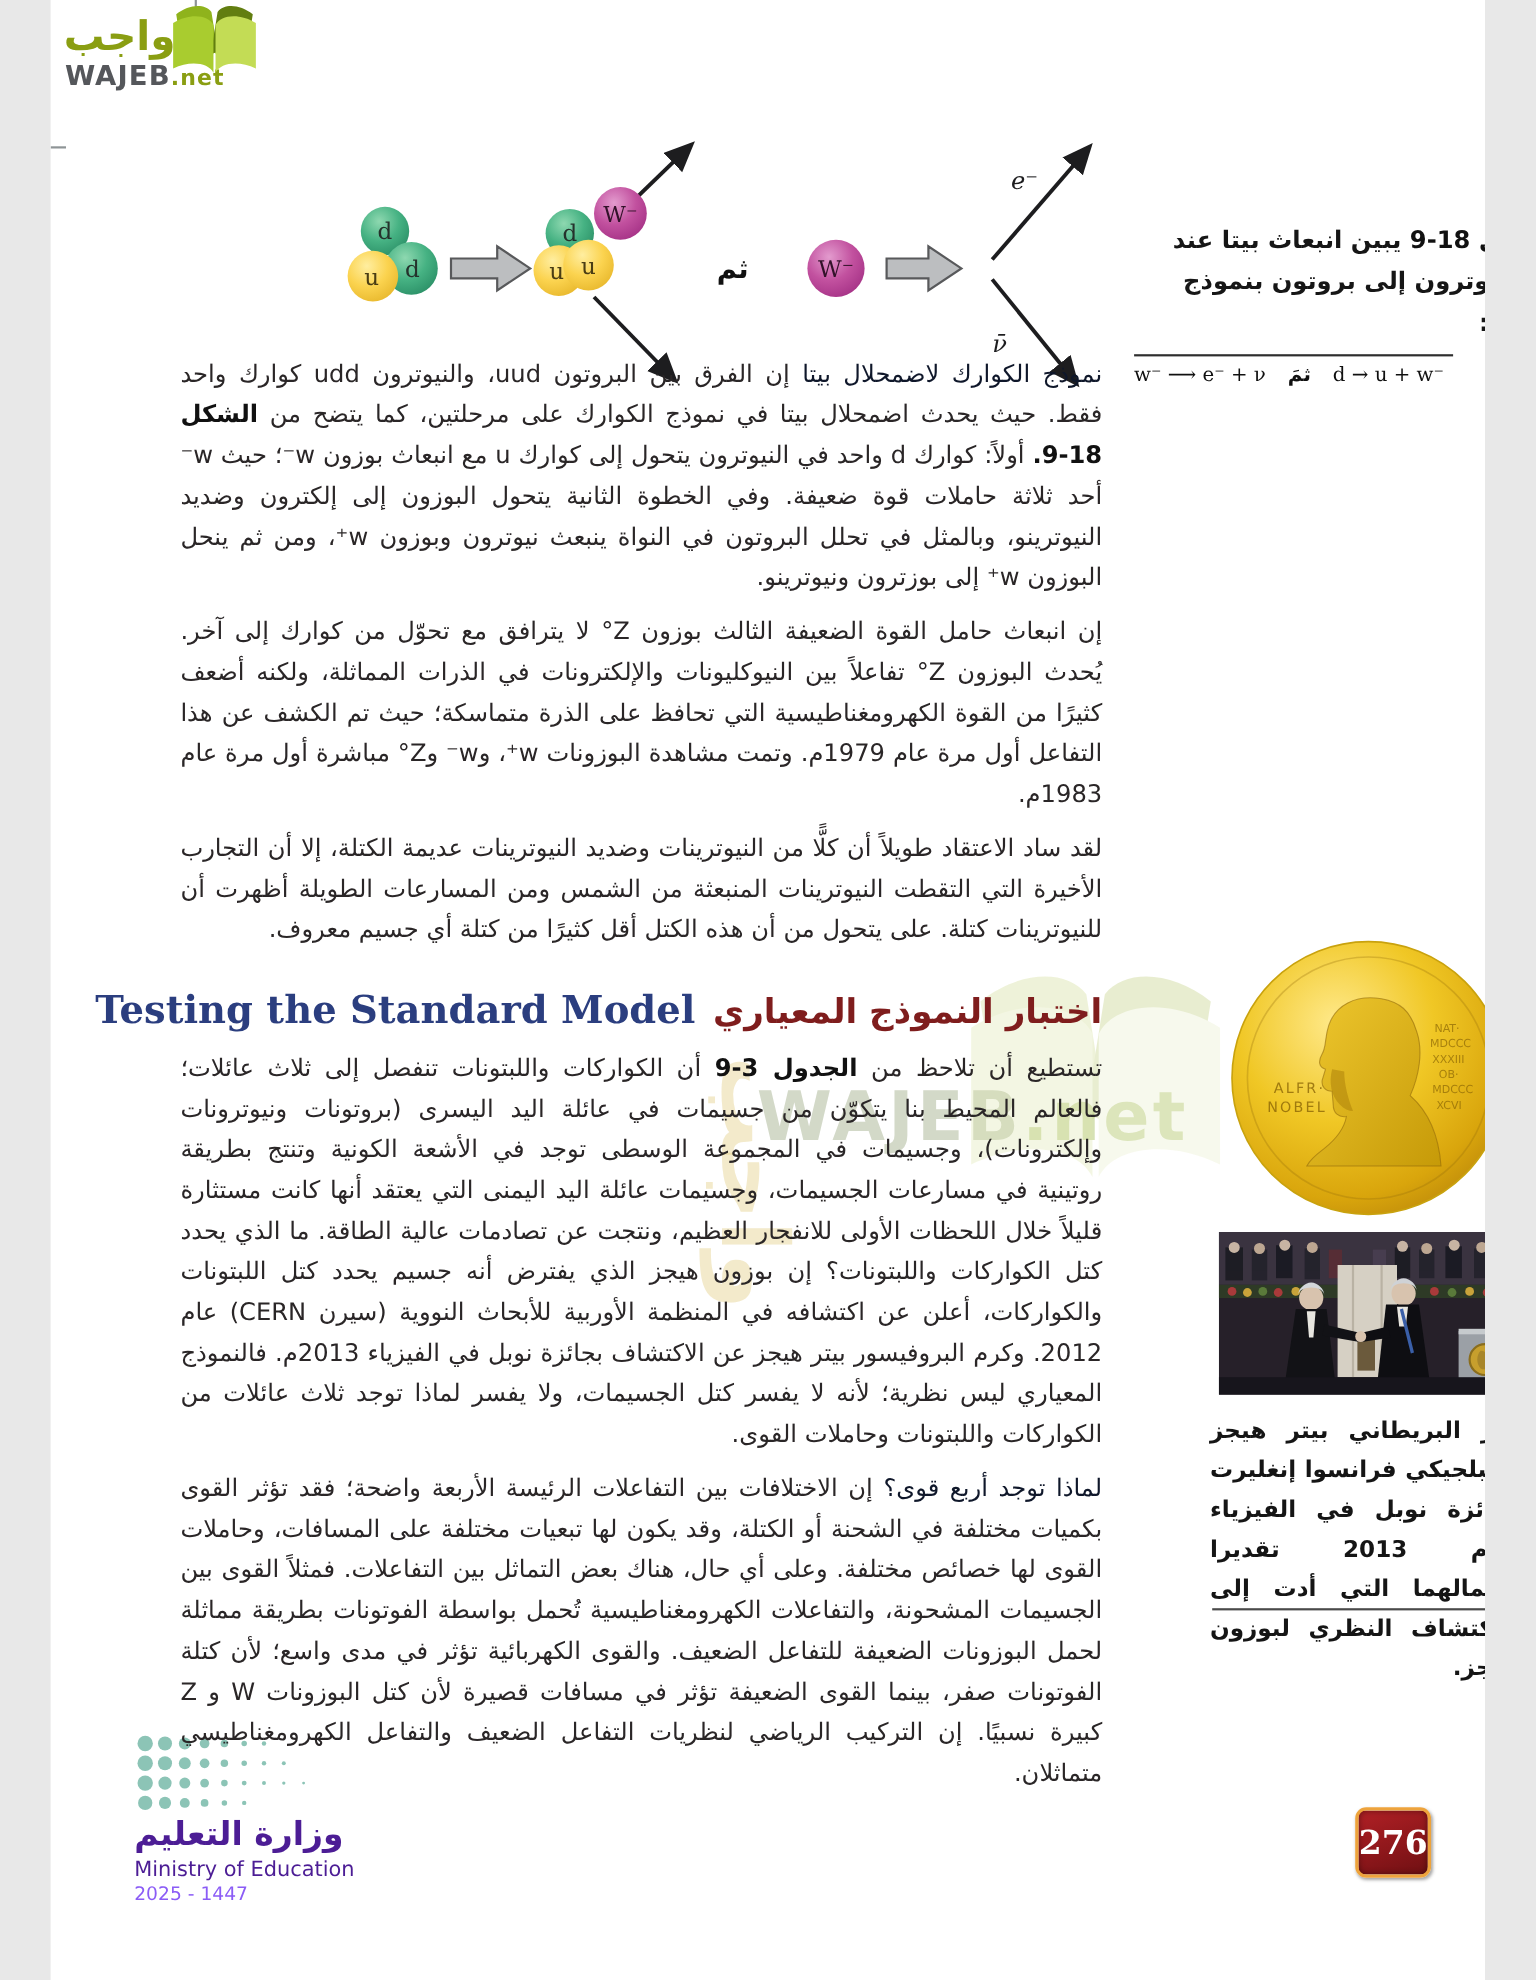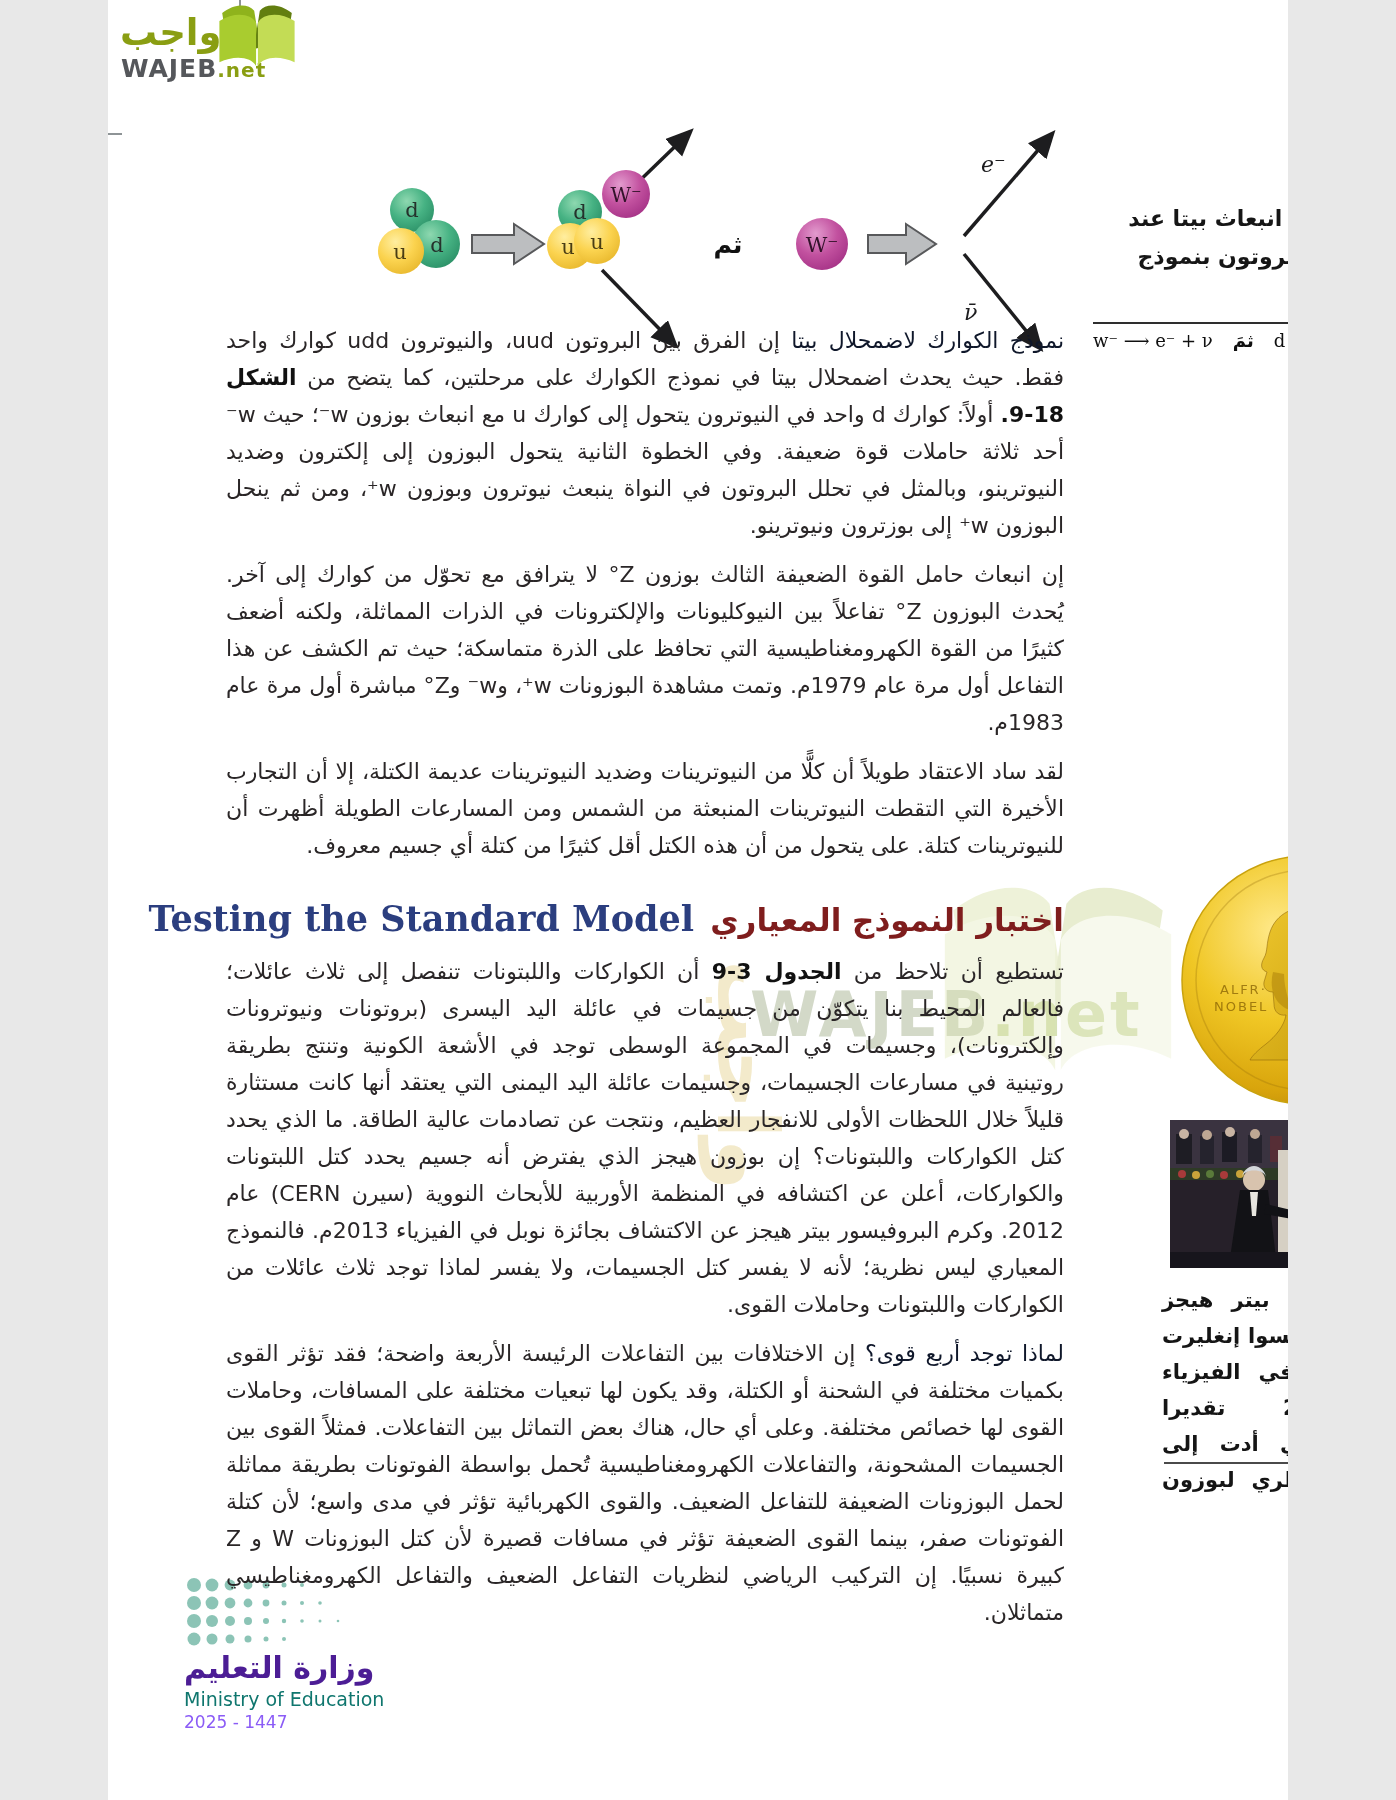"واجب" #page { width: 1180px -> 1304px }
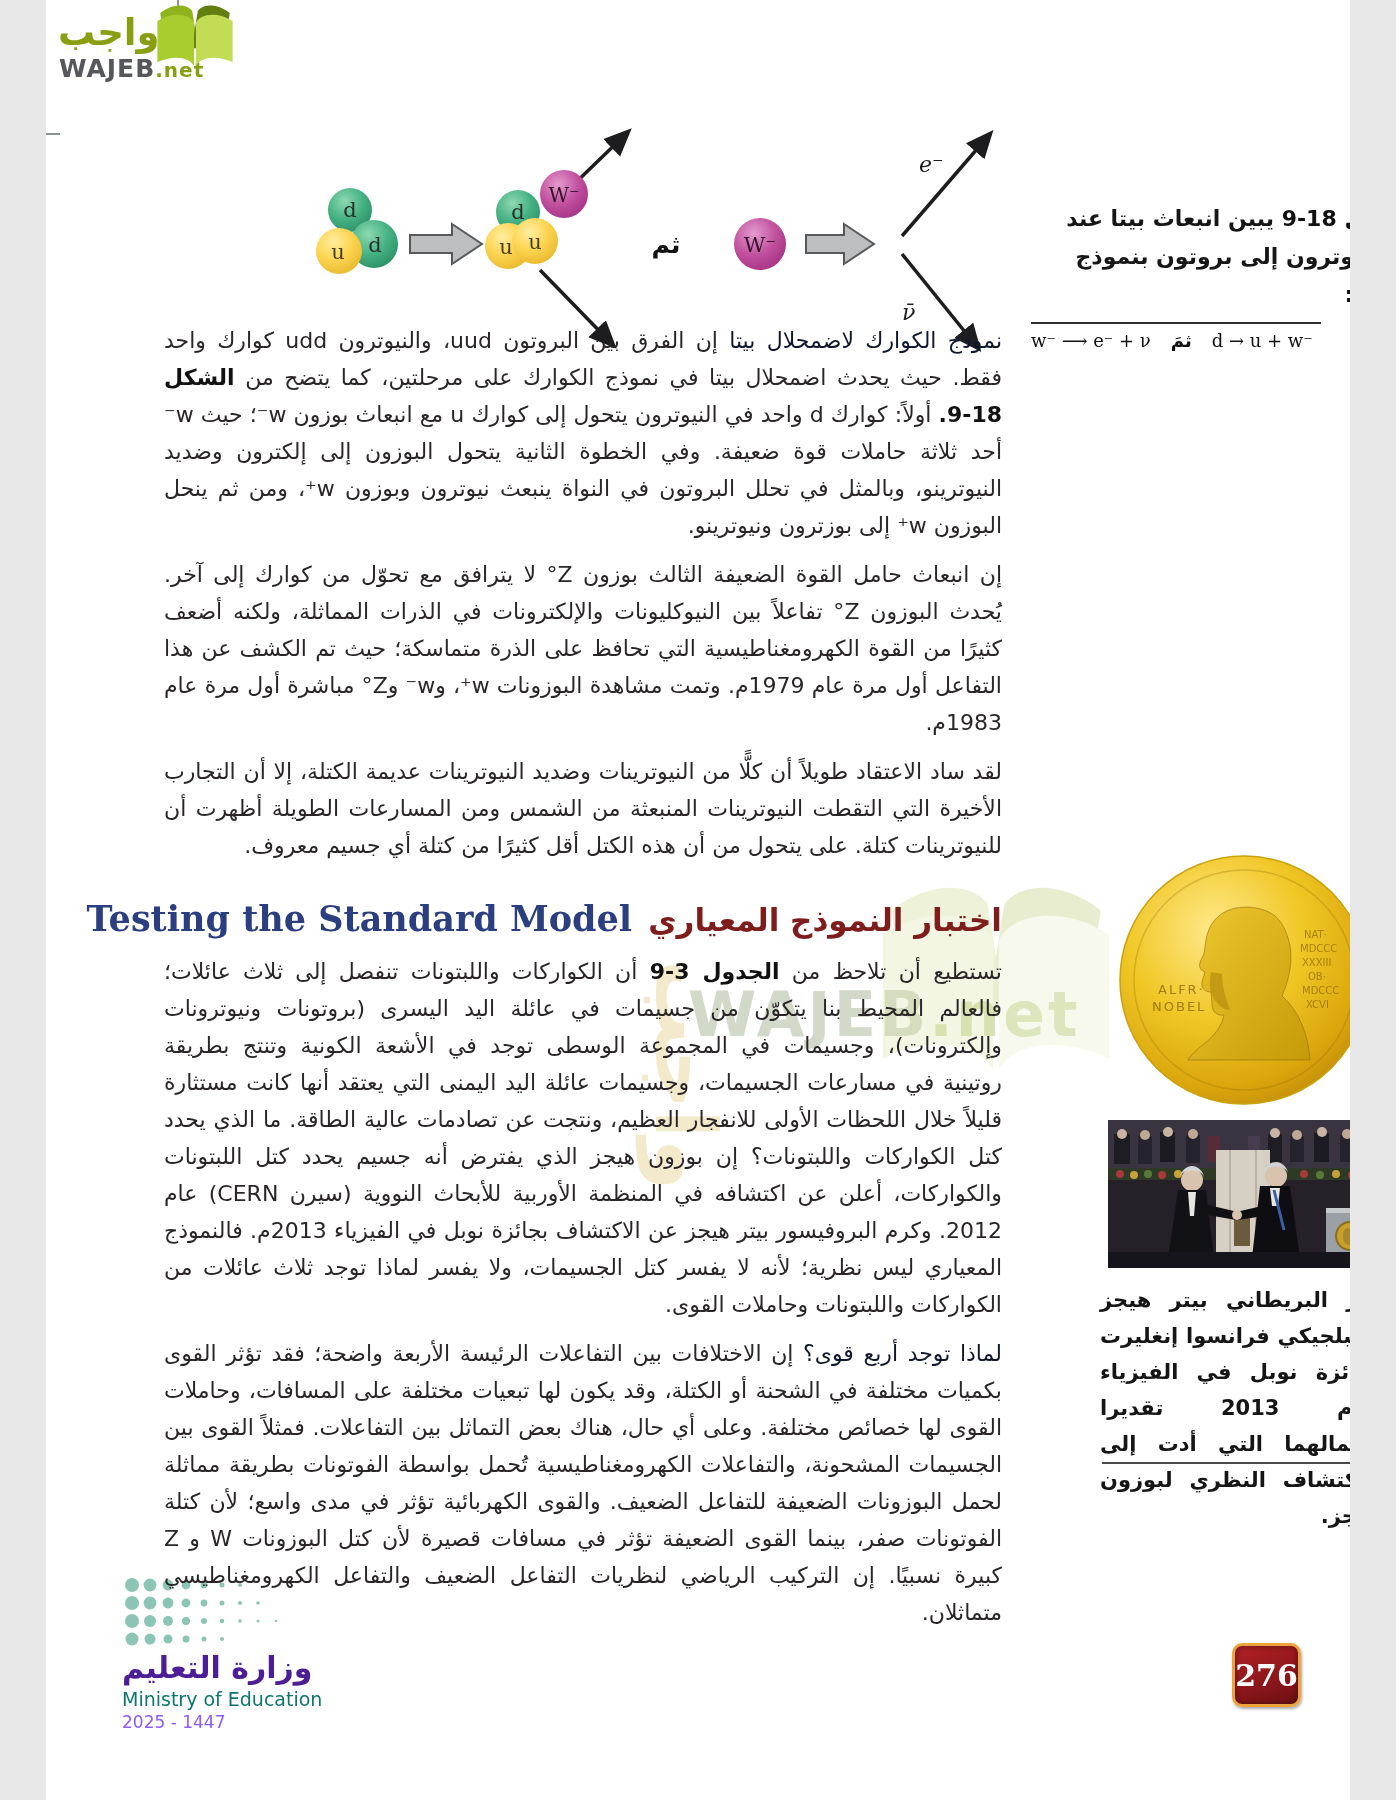"Ministry of Education" .ministry-en { color: #0f766e -> #4c1d95 }
